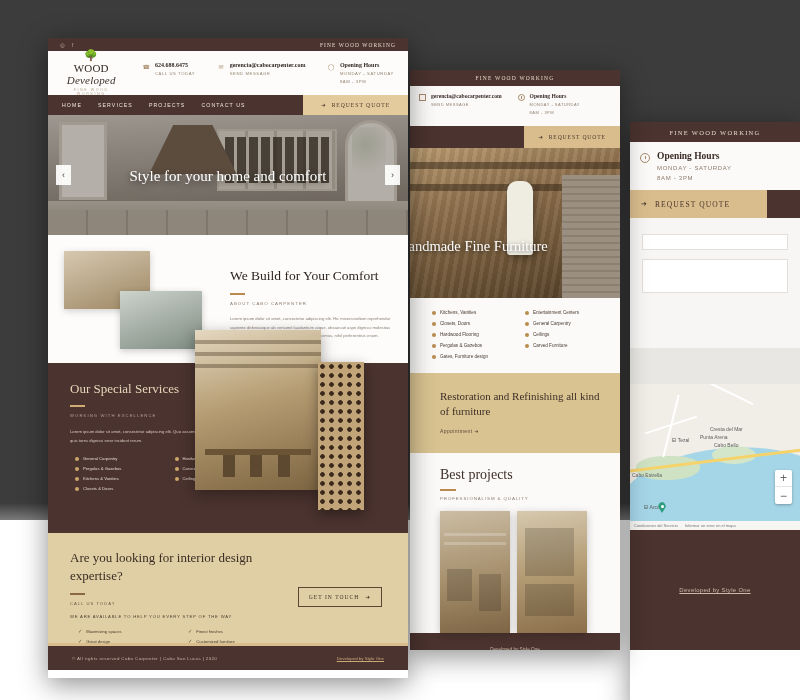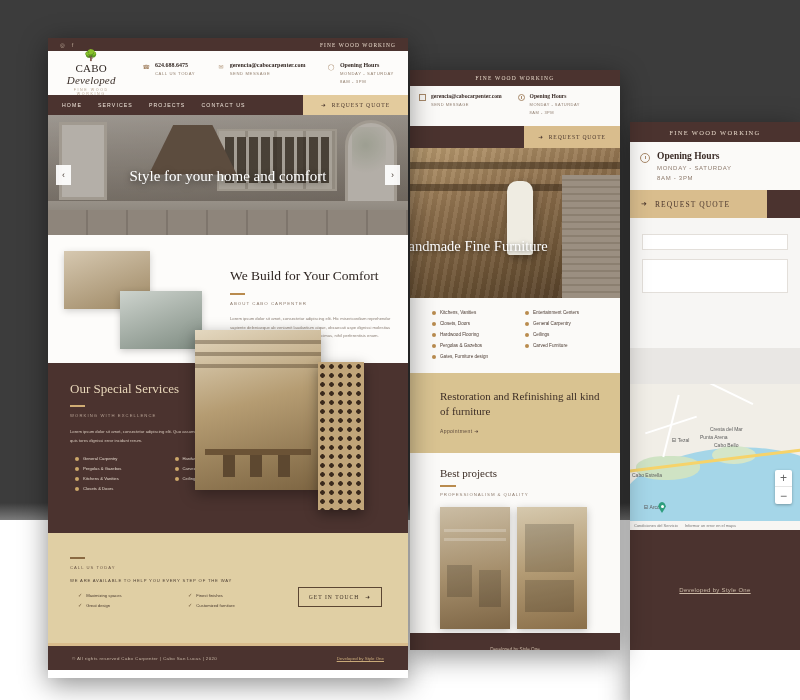"CABO" span { text: CABO -> WOOD }
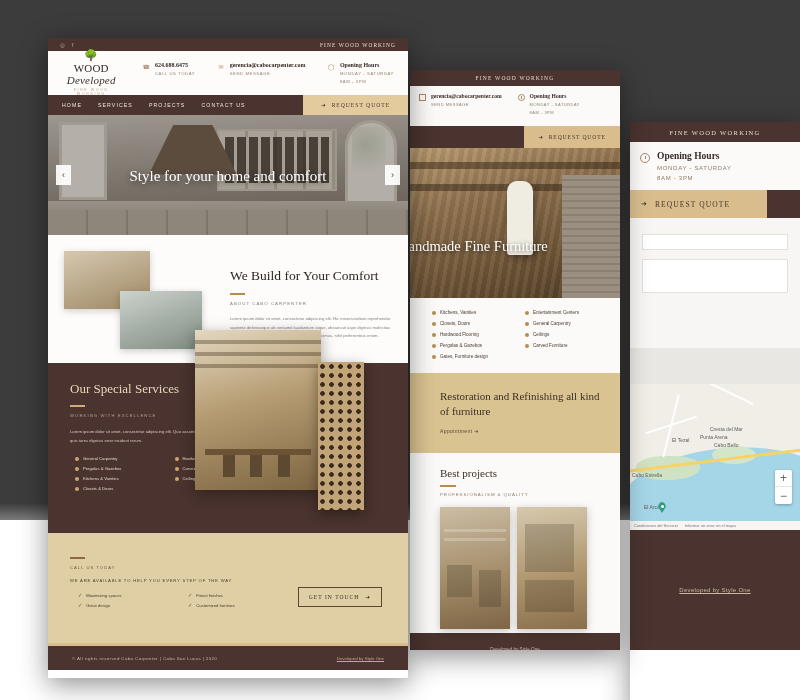"Best projects" .m2-proj-h { font-size: 11px -> 14px }
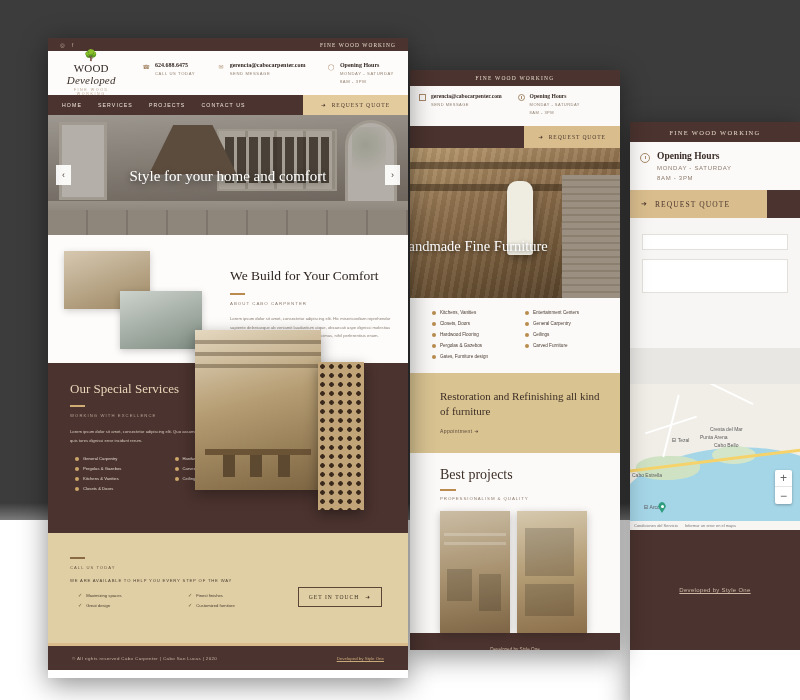"Are you looking for interior" div.cta-h { html: none -> <div>Are you looking for interior design expertise?</div> }
